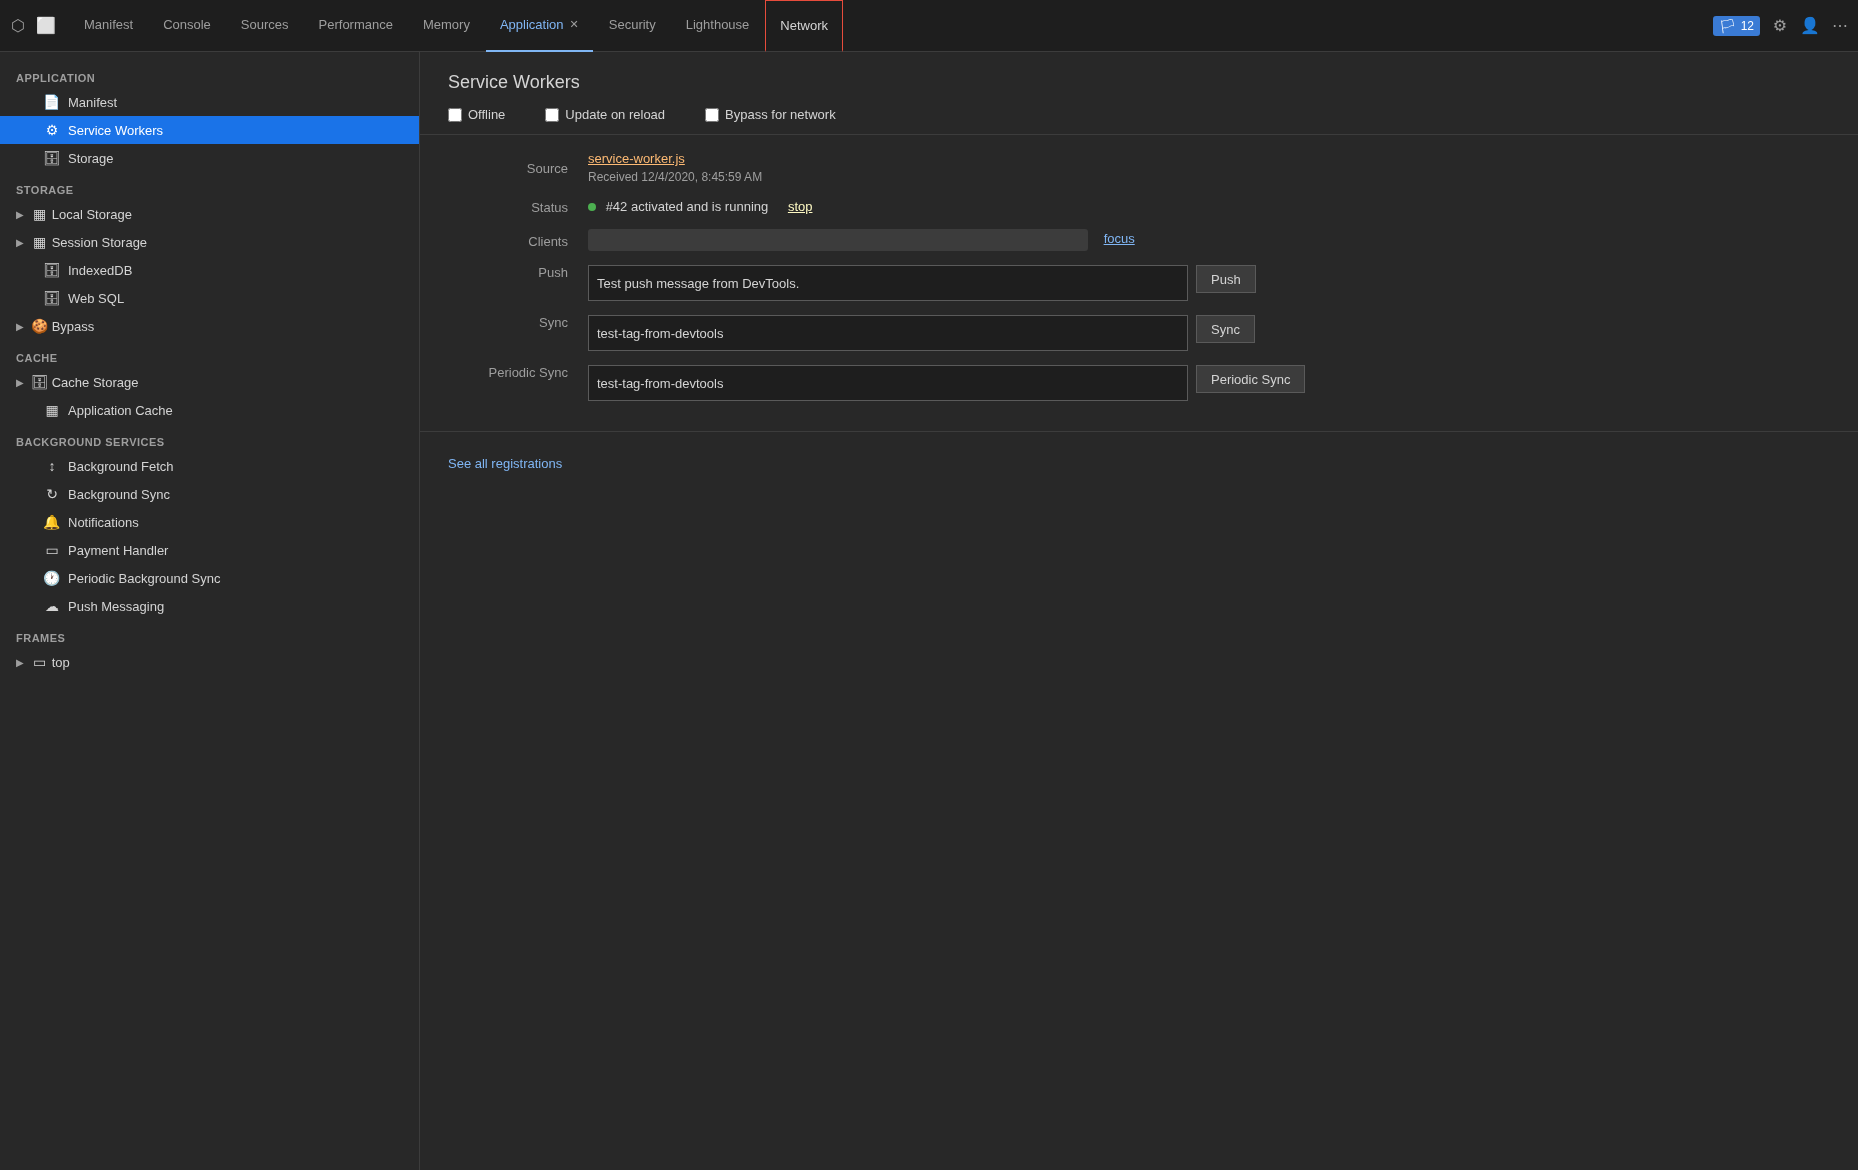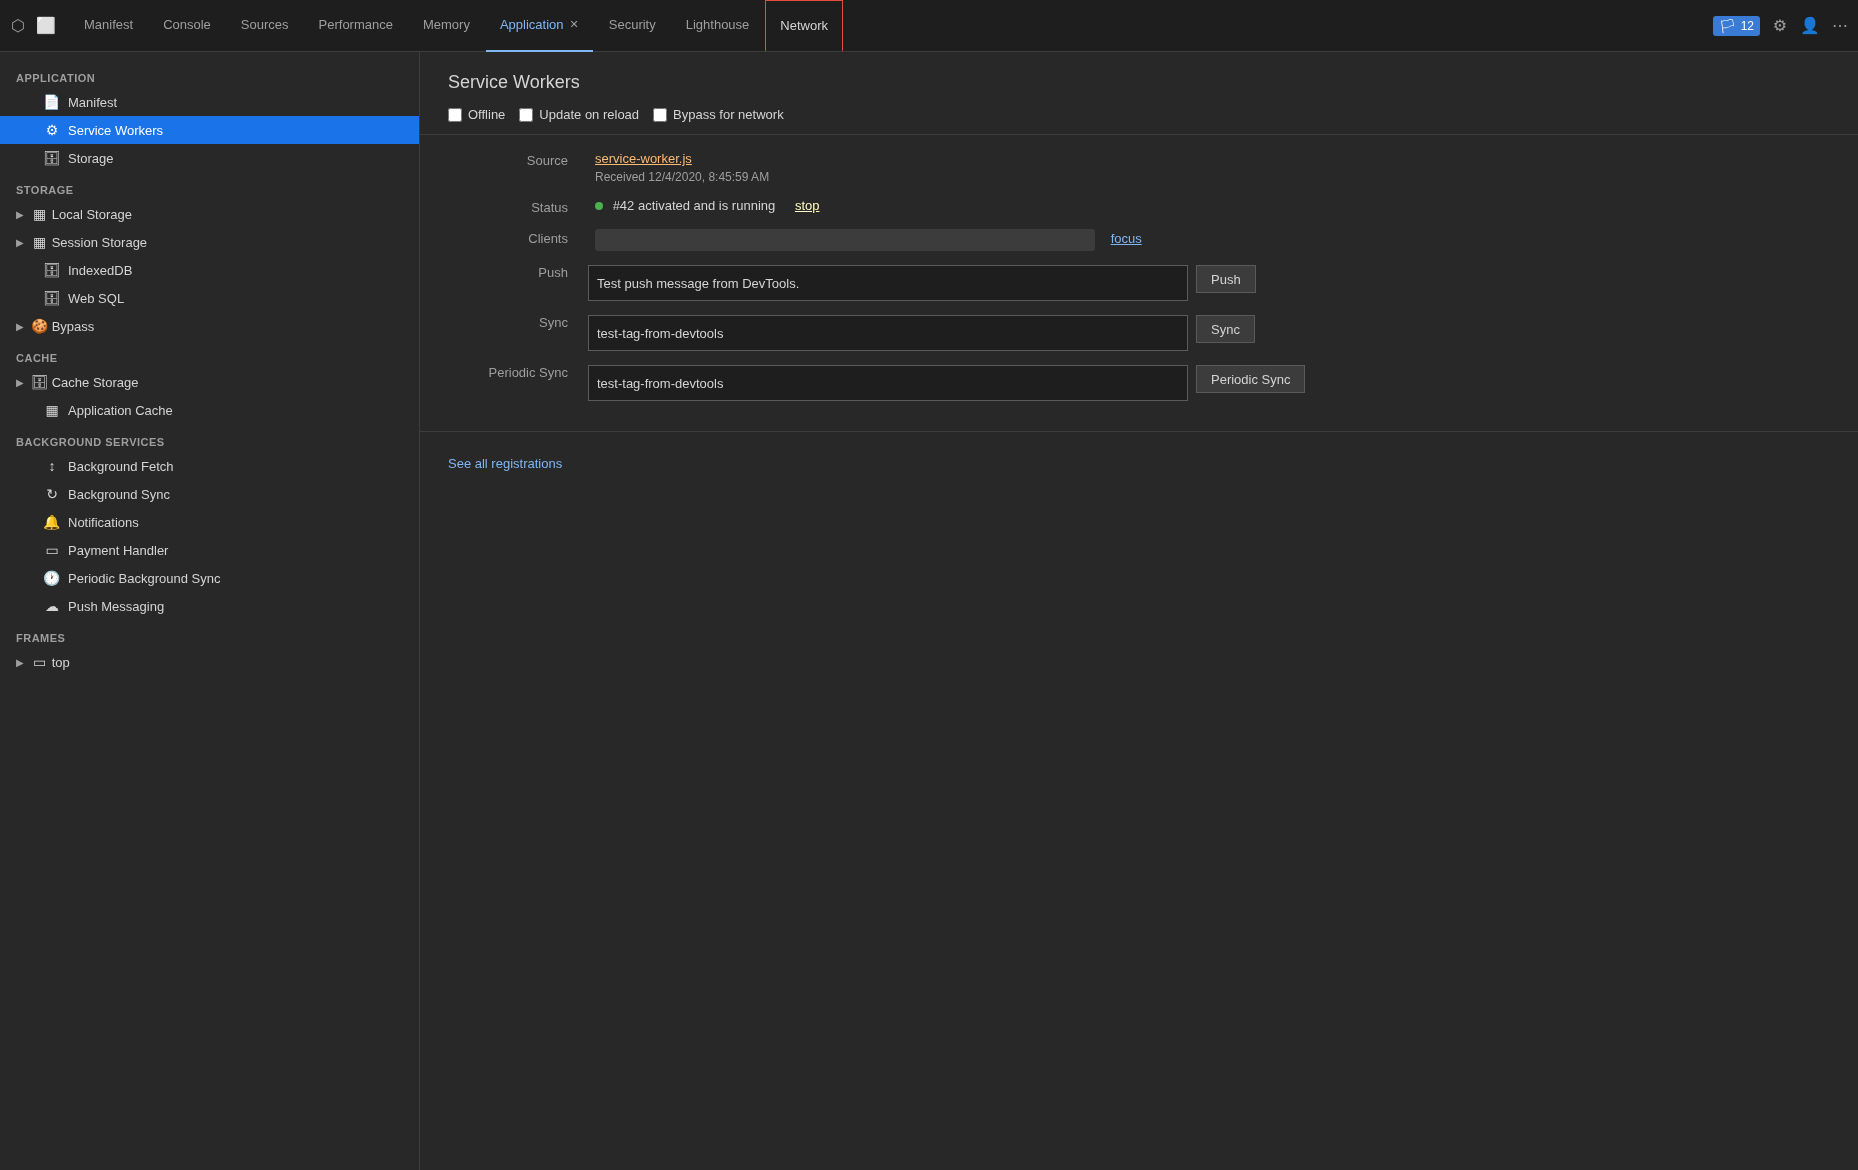"Offline" .sw-checkboxes { gap: 14px -> 40px }
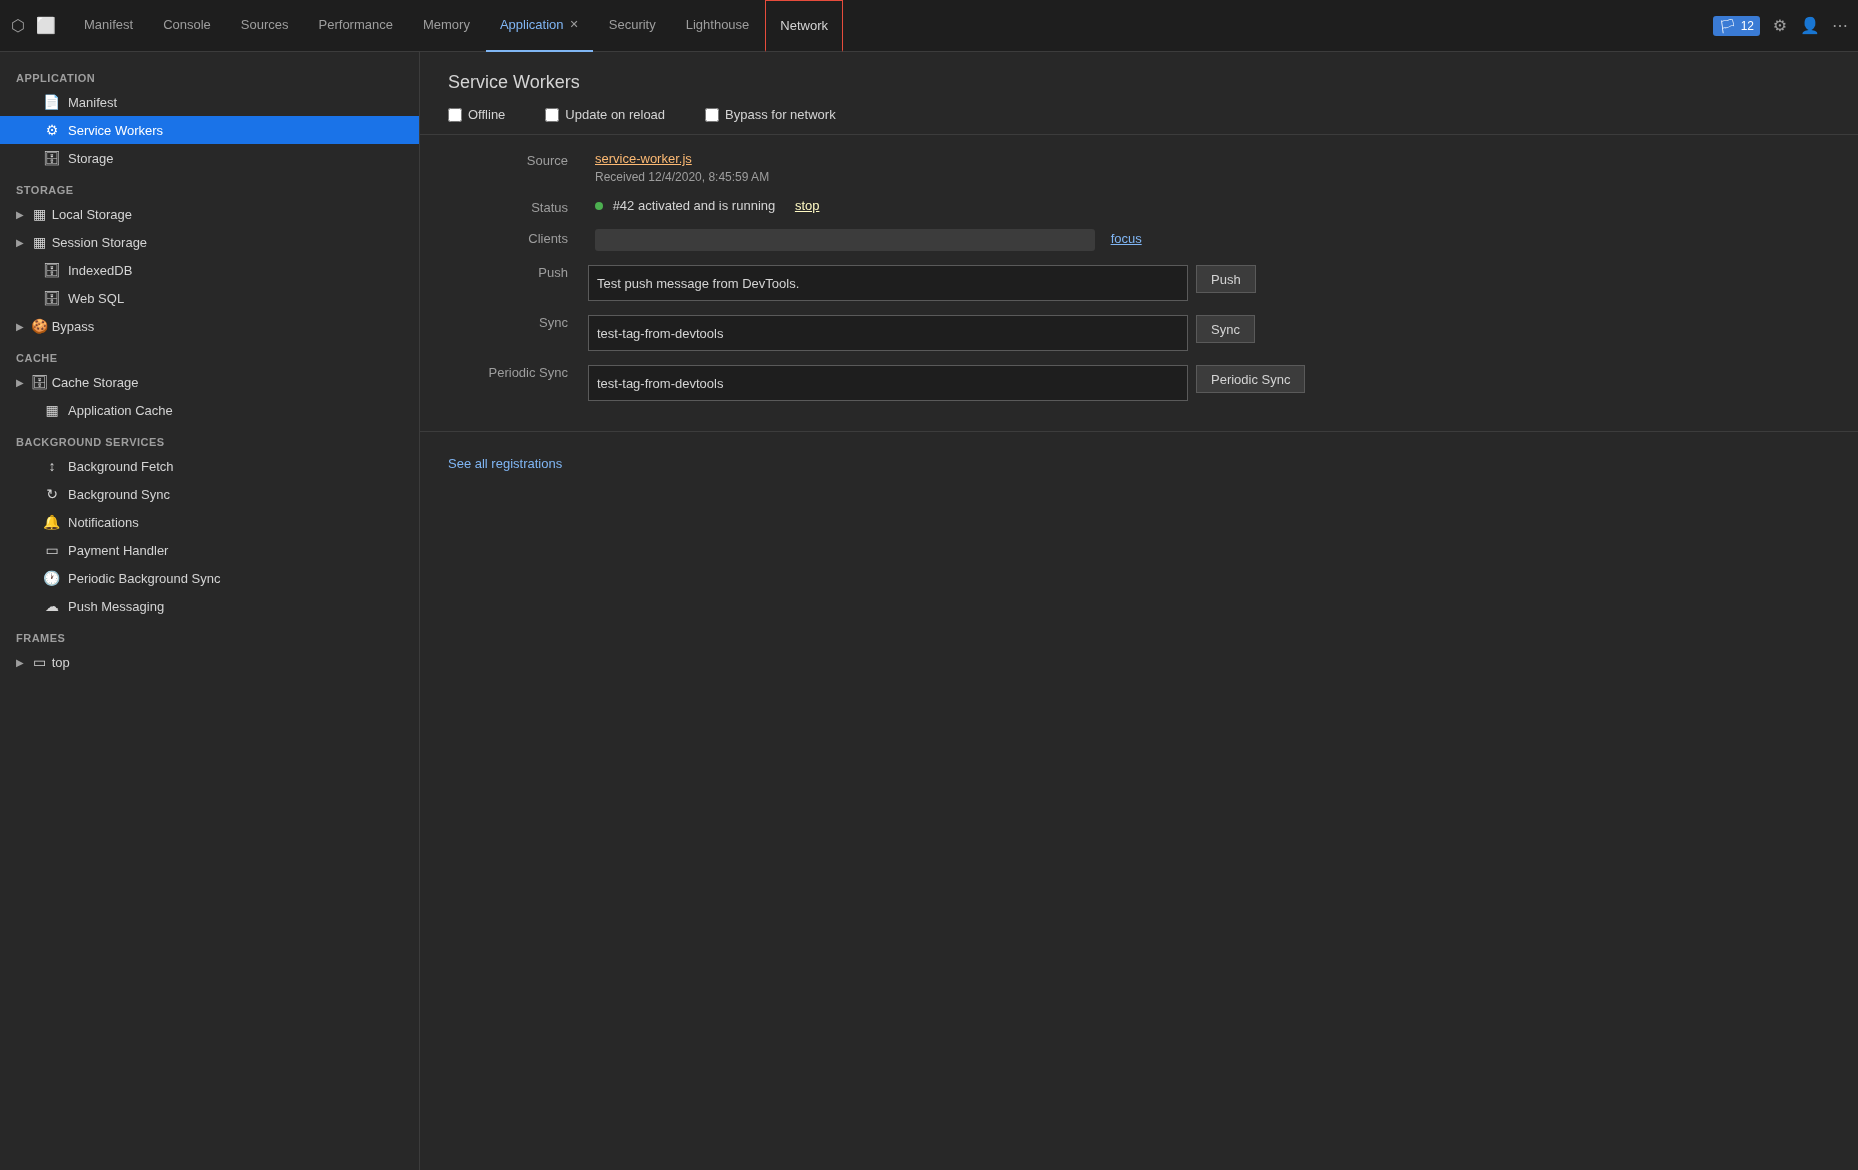"Source" .sw-detail-row { align-items: flex-start -> center; gap: 7px -> 0 }
